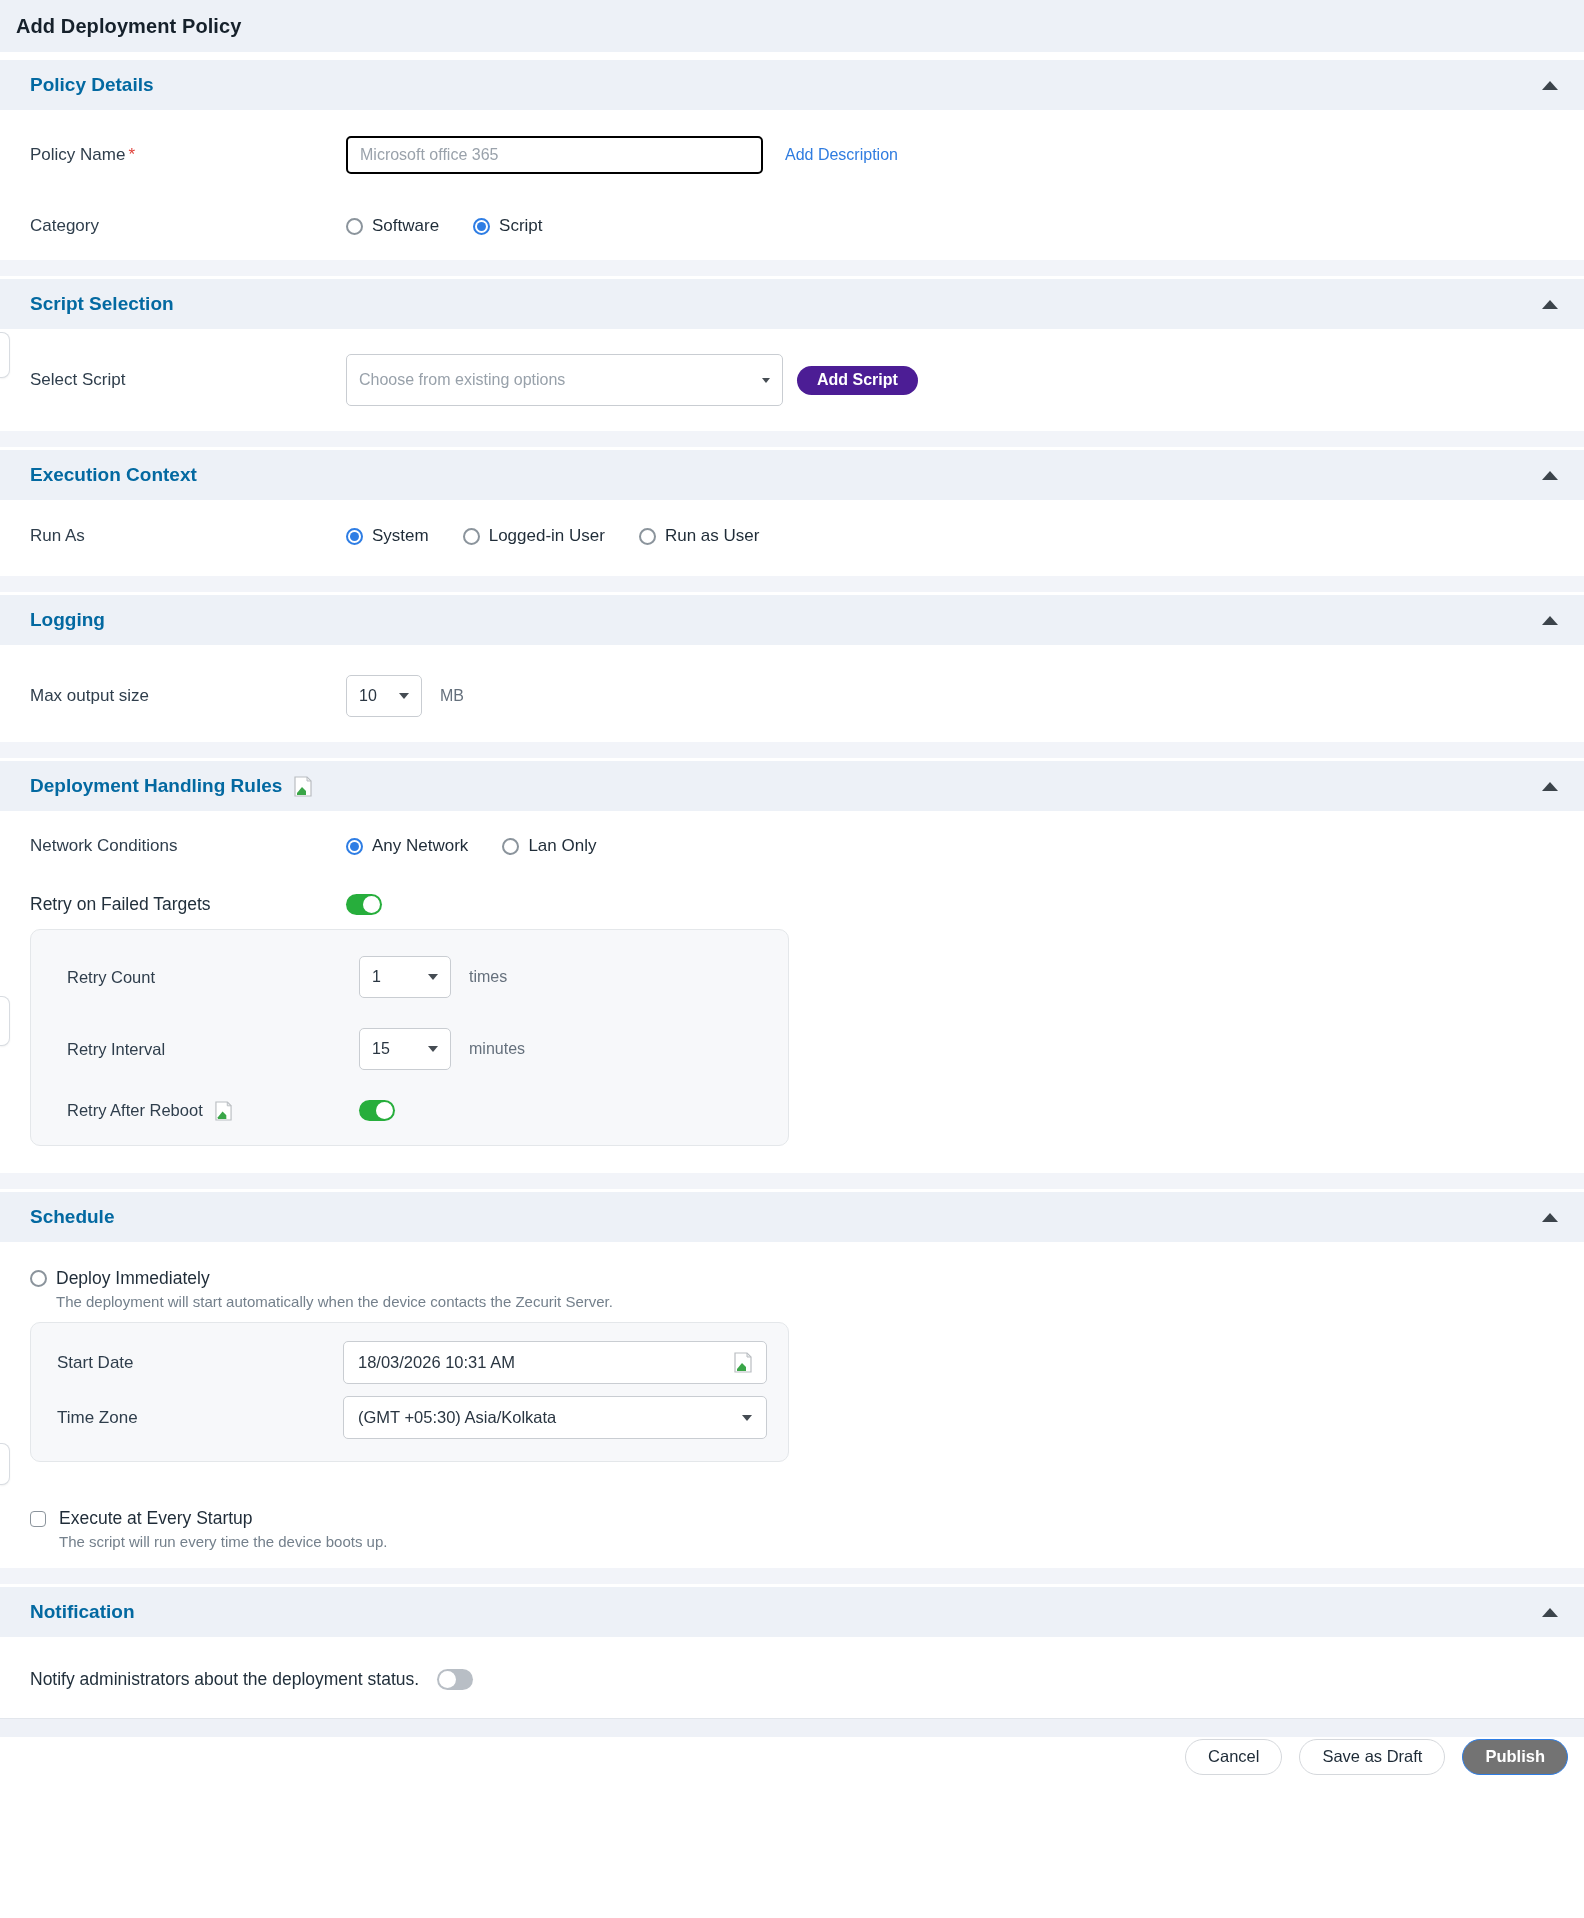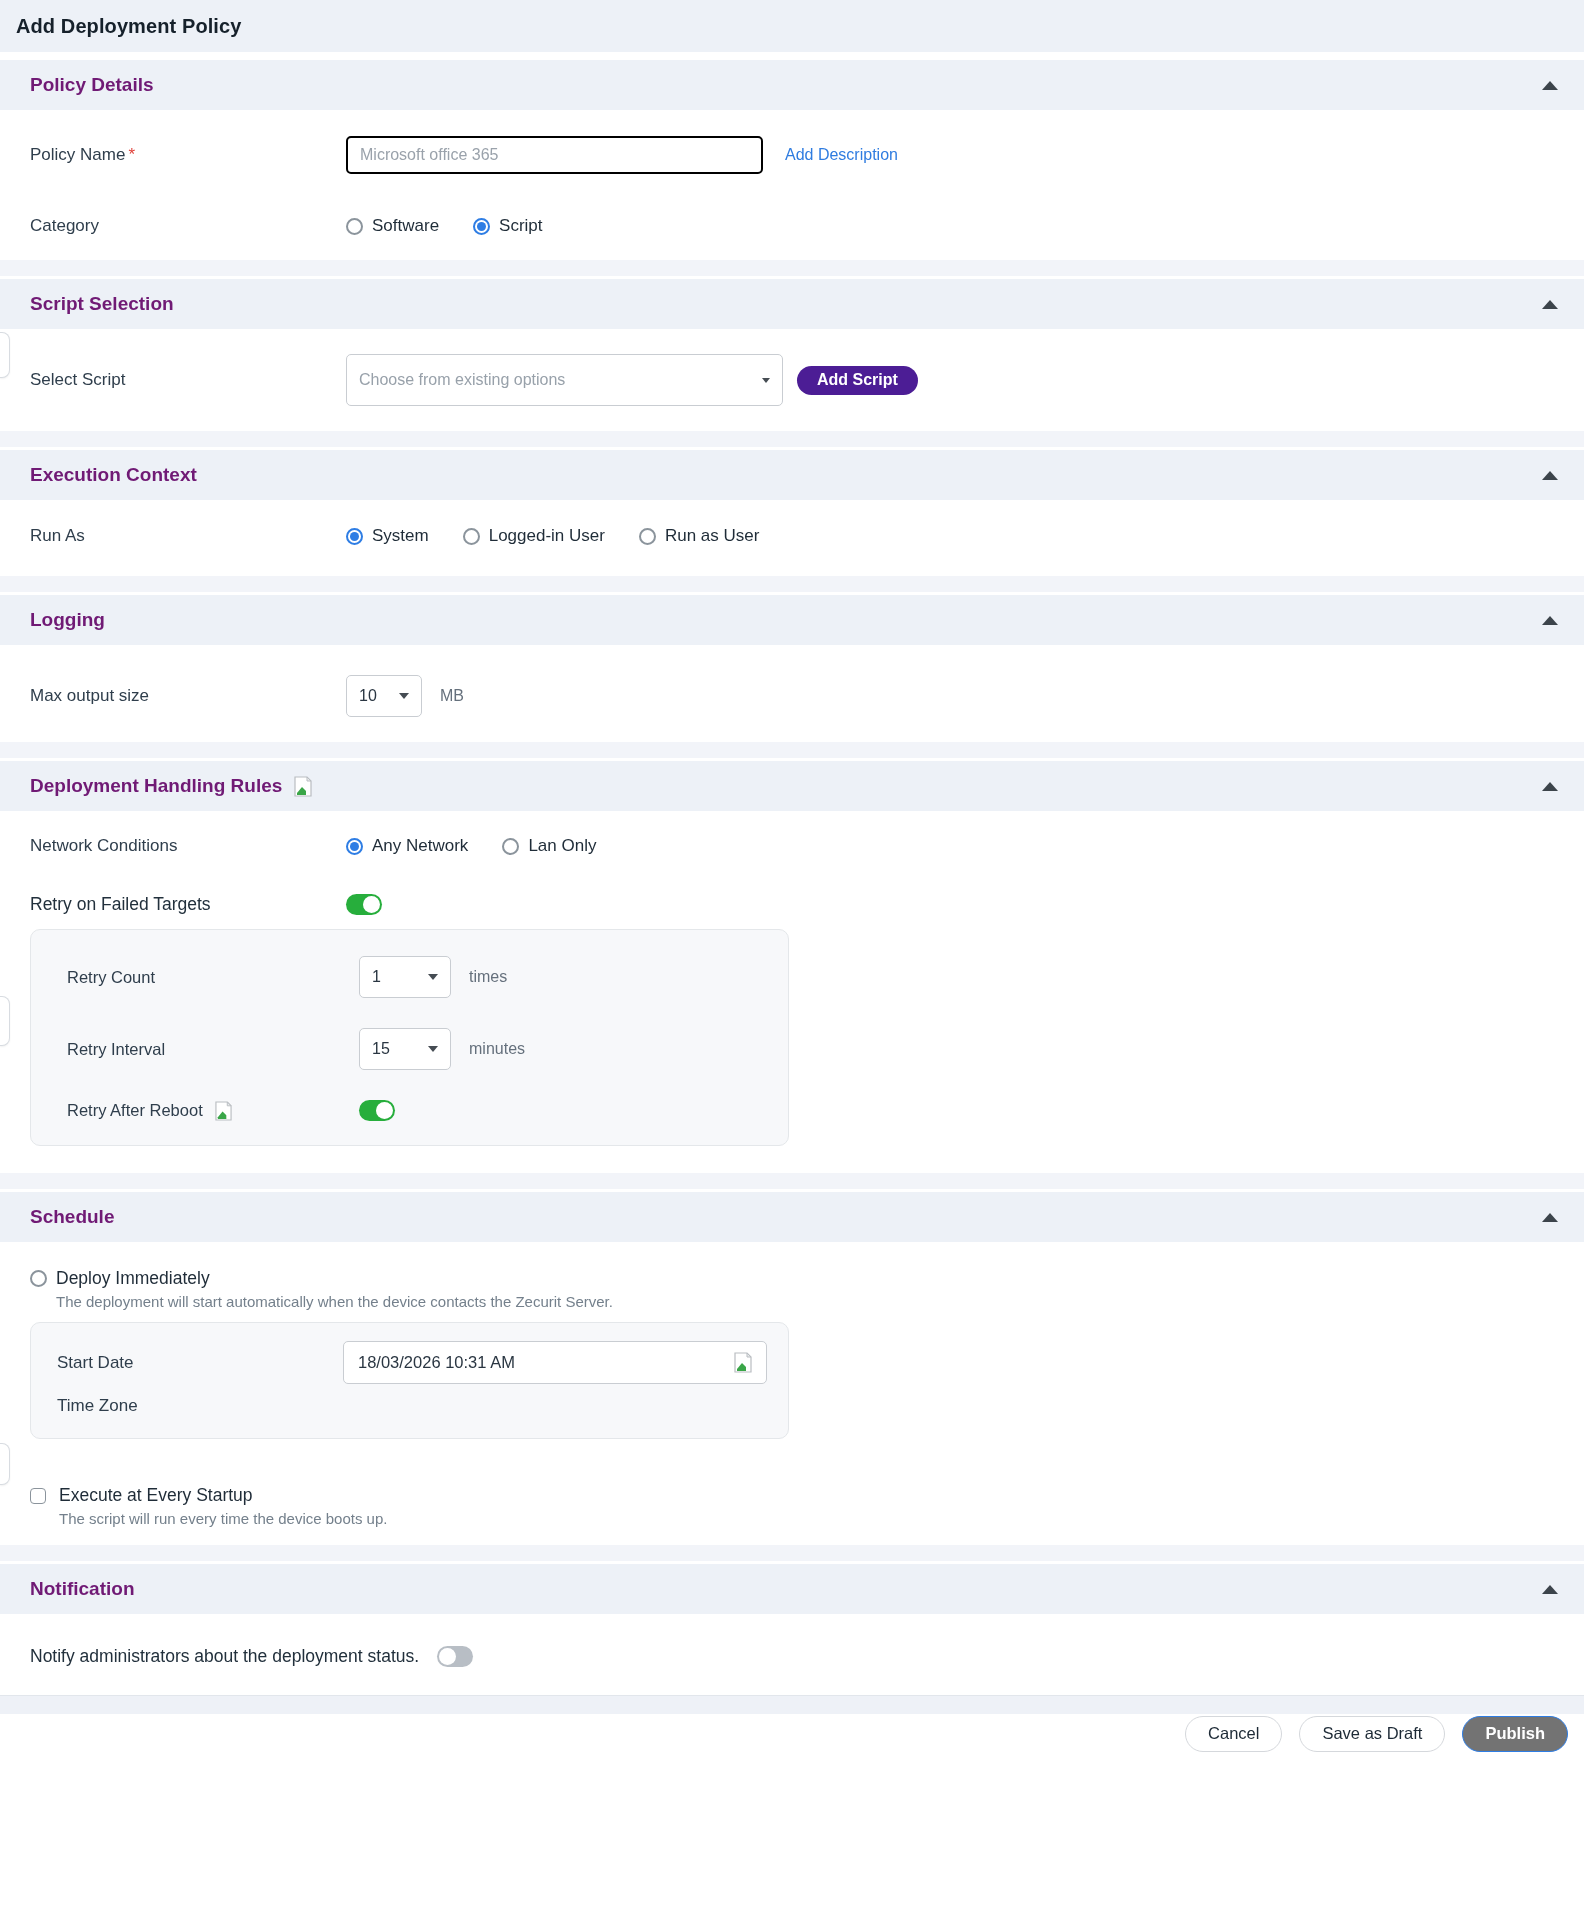"Policy Details" .sec-head .t { color: #701a75 -> #0369a1 }
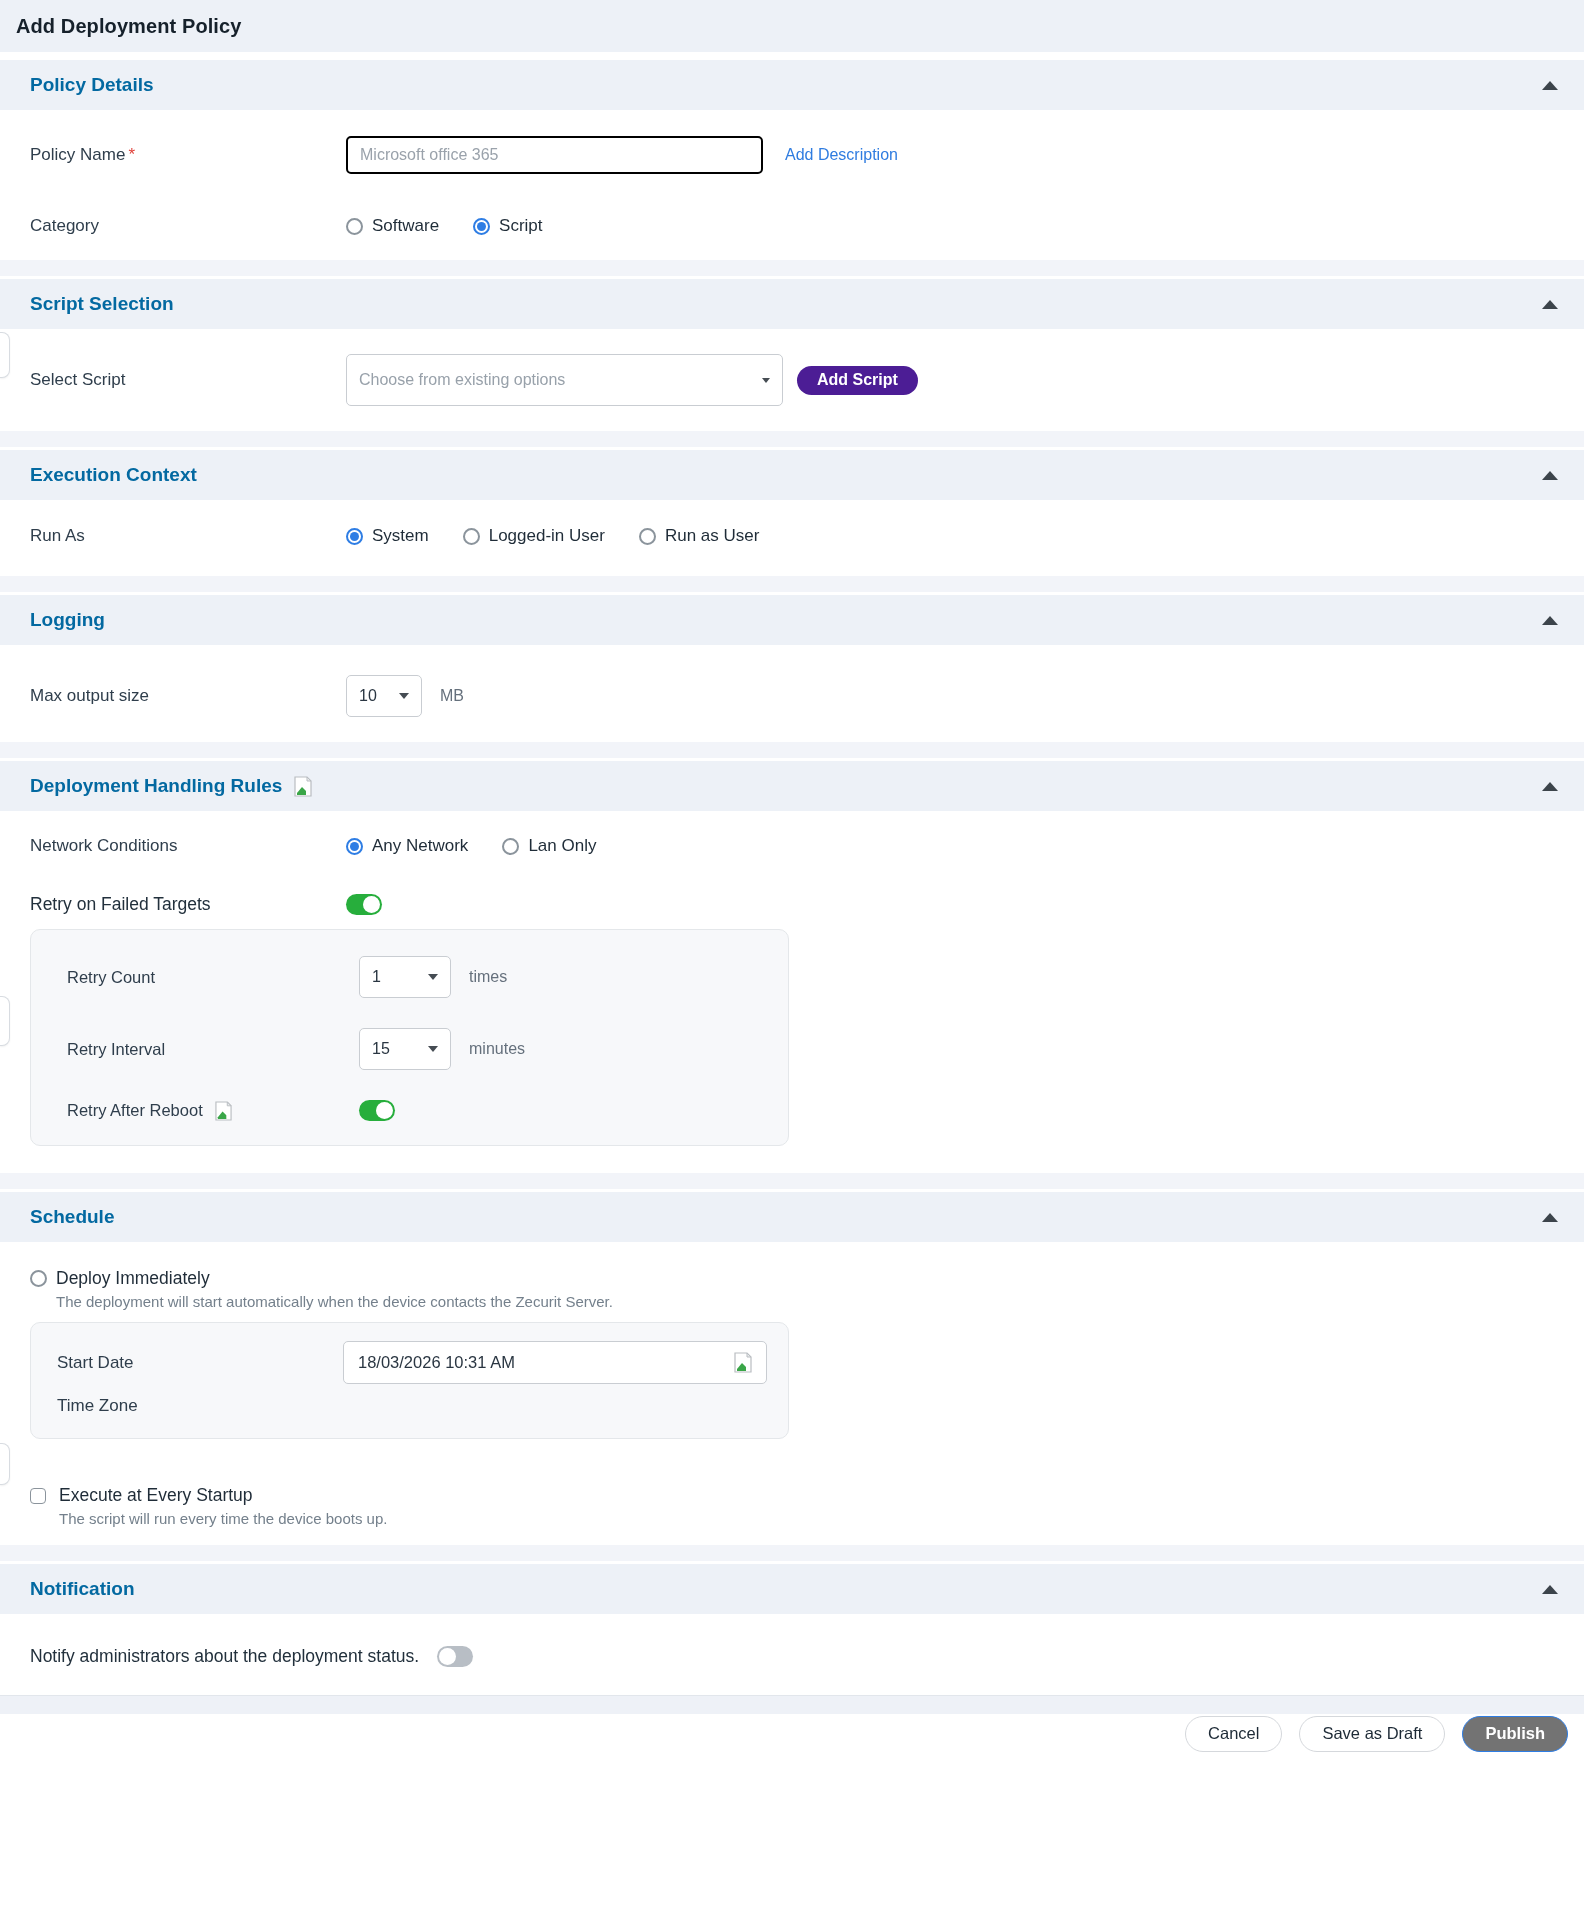"(GMT +05:30) Asia/Kolkata" div.fld { html: none -> <div> <span>(GMT +05:30) Asia/Kolkata</span> <span></span> </div> }
